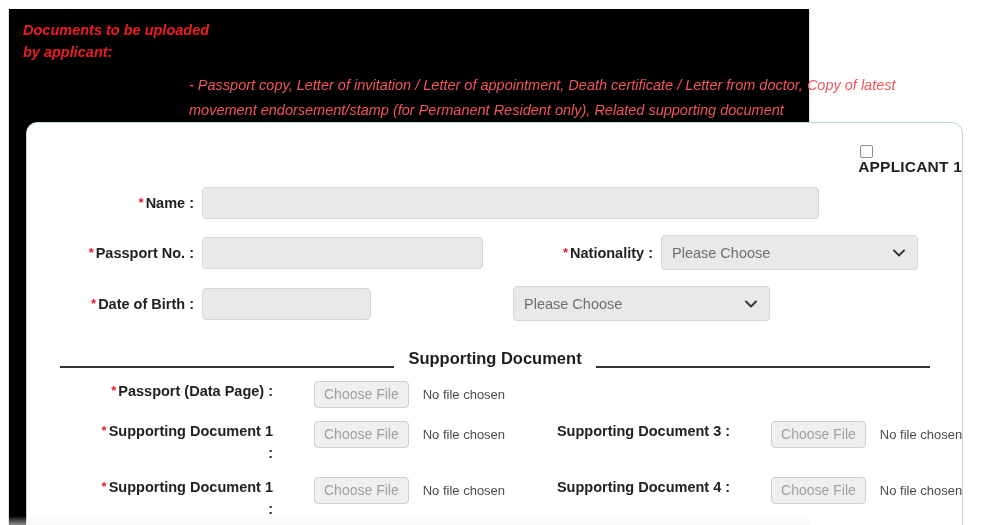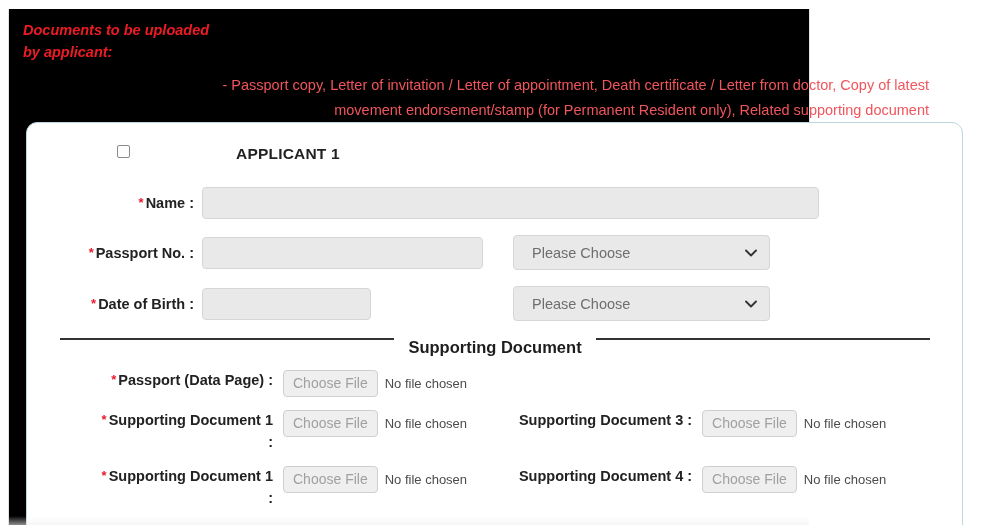"- Passport copy, Letter of" .notice-body { font-style: none -> italic; text-align: right -> none }
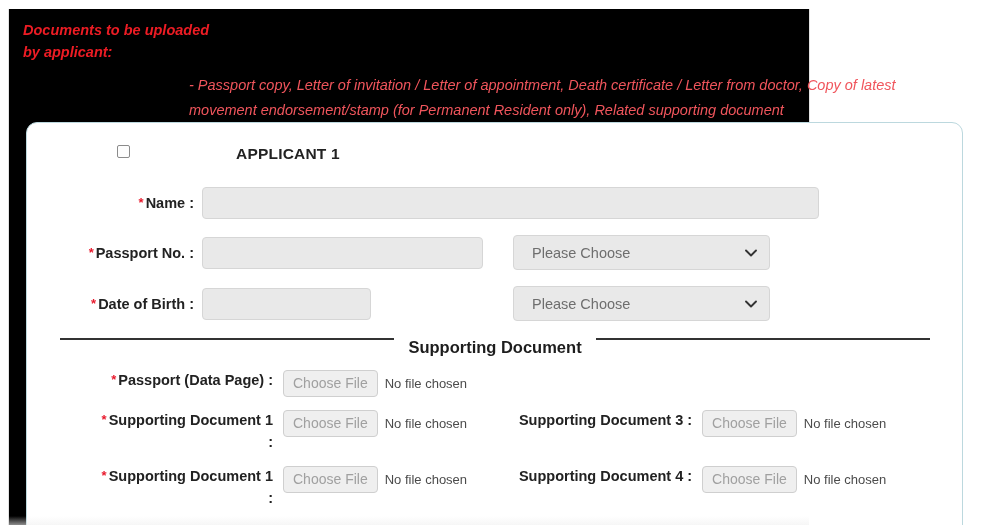"APPLICANT 1" .applicant-head { align-items: flex-start -> flex-end; flex-direction: none -> column }
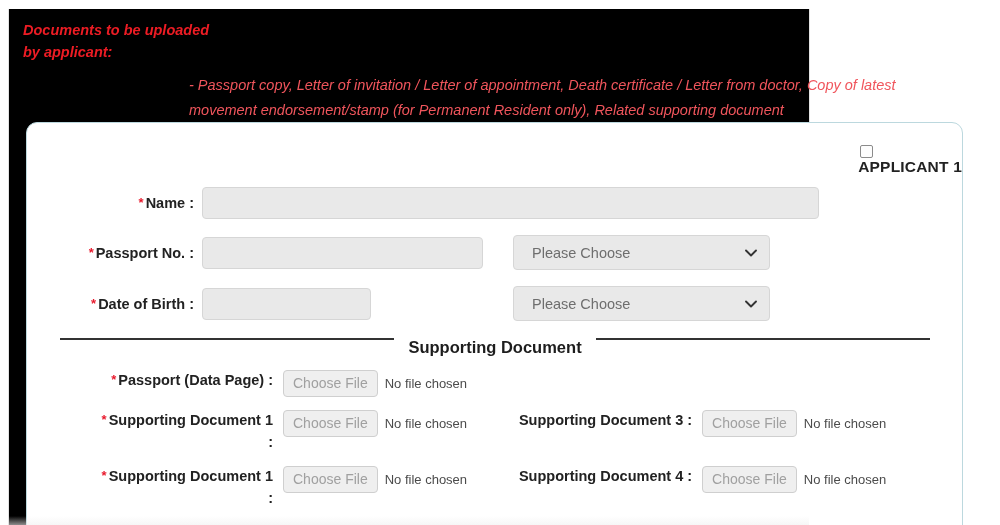"* Nationality :" span.lbl { html: none -> <span><span>*</span><span>Nationality :</span></span> }
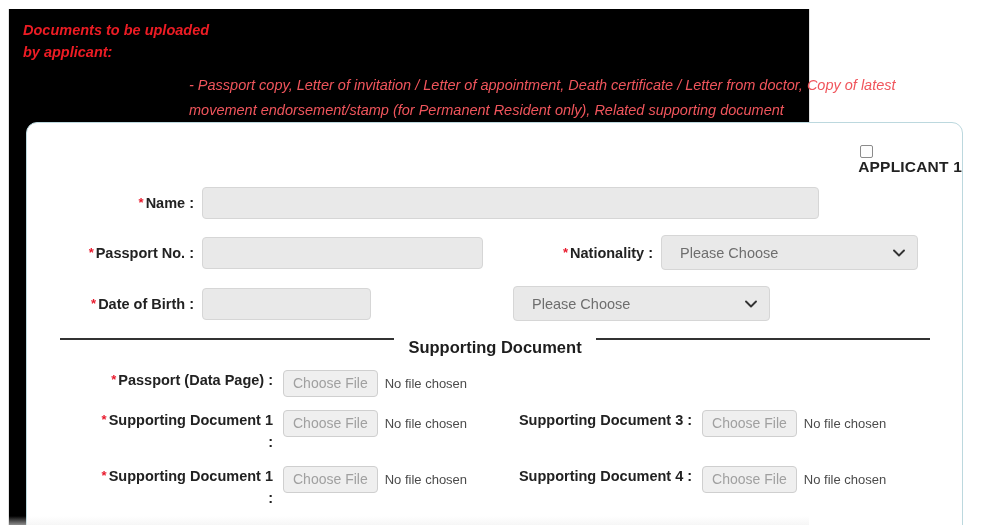"Please Choose" .sel { padding: 0 18px -> 0 10px }
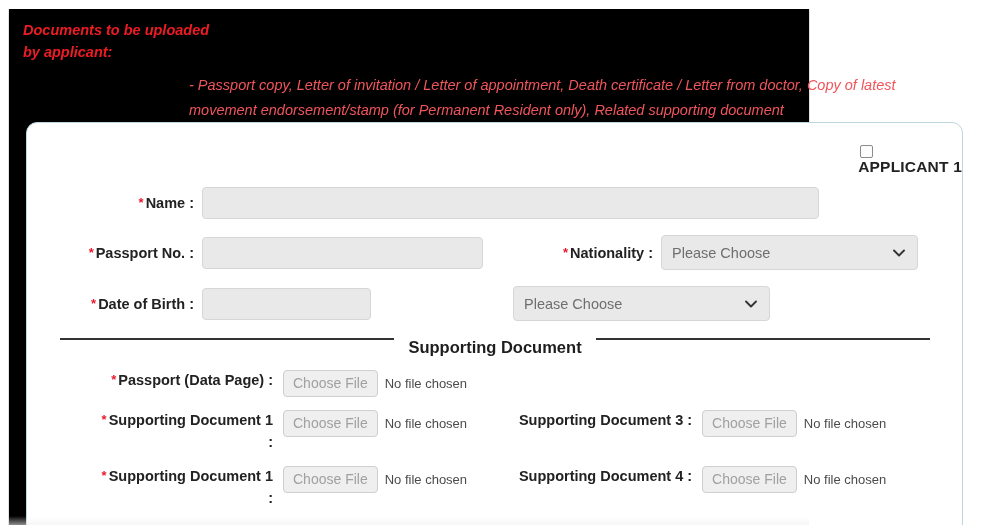"Supporting Document" .sd-divider { align-items: flex-start -> flex-end; margin-top: 17px -> 28px }
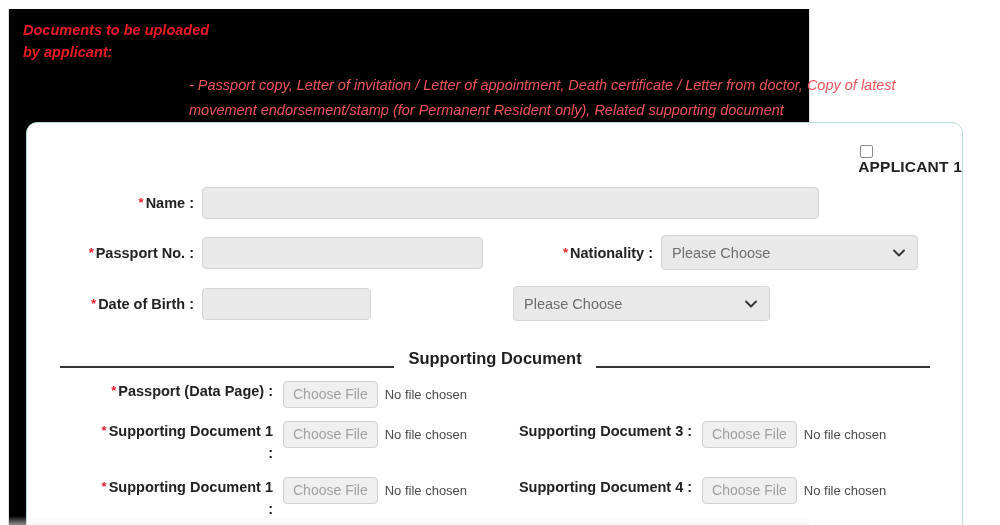"Choose File" .filewidget { gap: 7px -> 14px; margin-left: none -> 31px }
